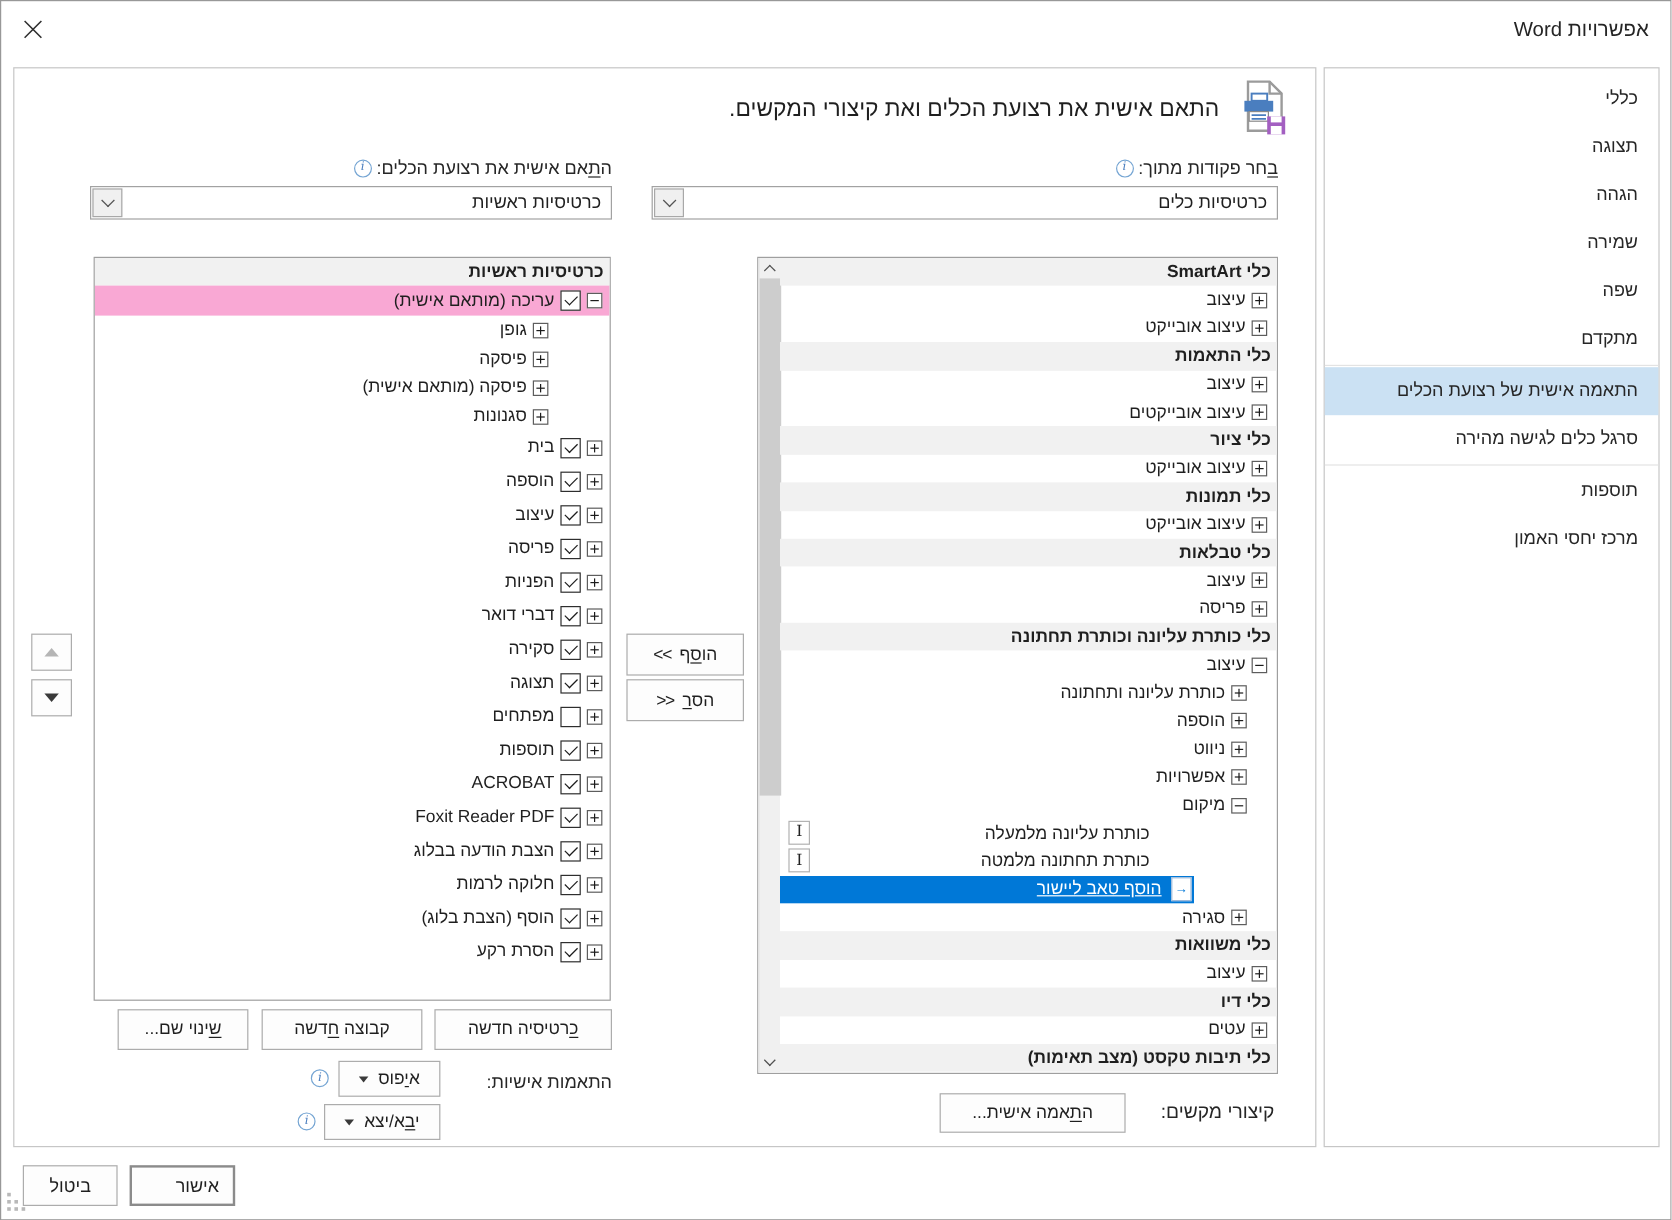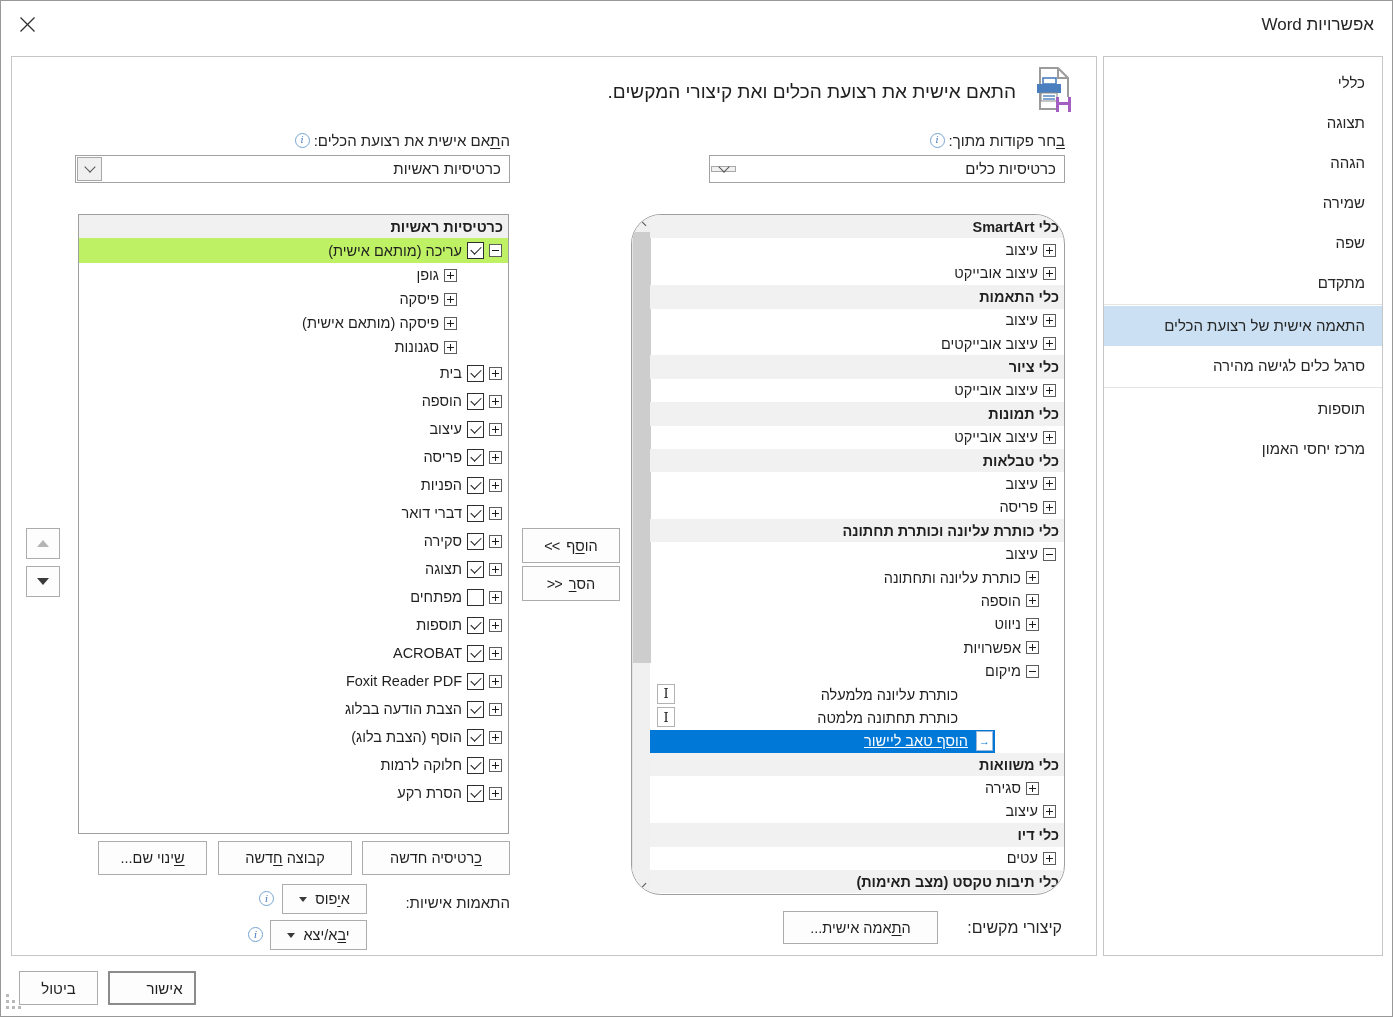"כרטיסיות כלים" div.combo { align-items: center -> none; width: 356px -> 522px }
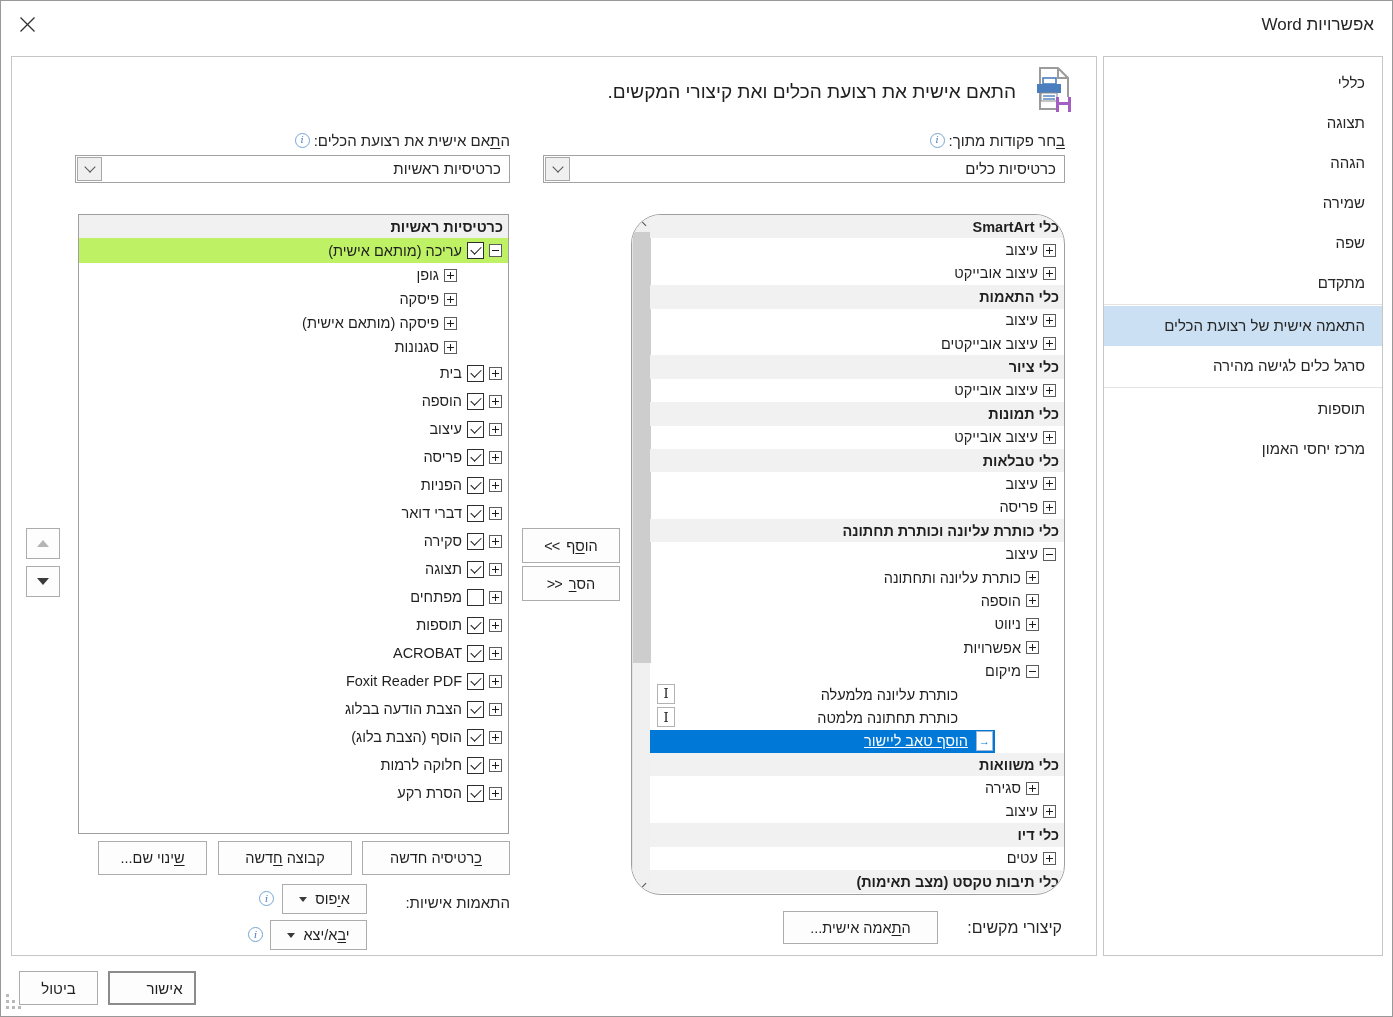"כלי SmartArt" div.listbox { border-radius: 30px -> none }
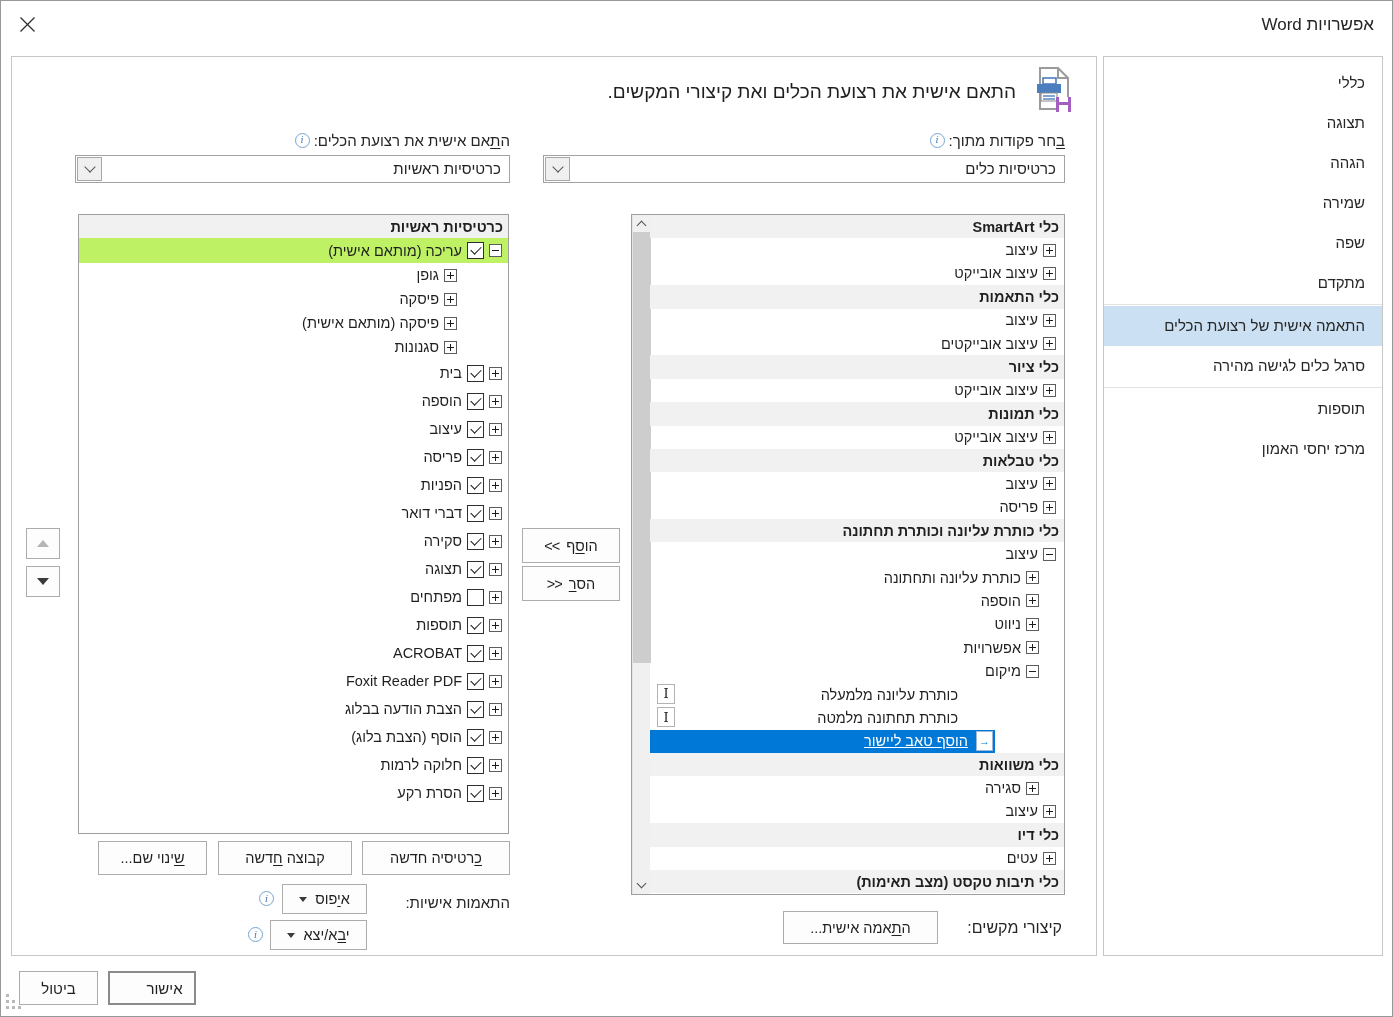"עריכה (מותאם אישית)" .lrow.cbrow.sel { background: #bef264 -> #f9a8d4 }
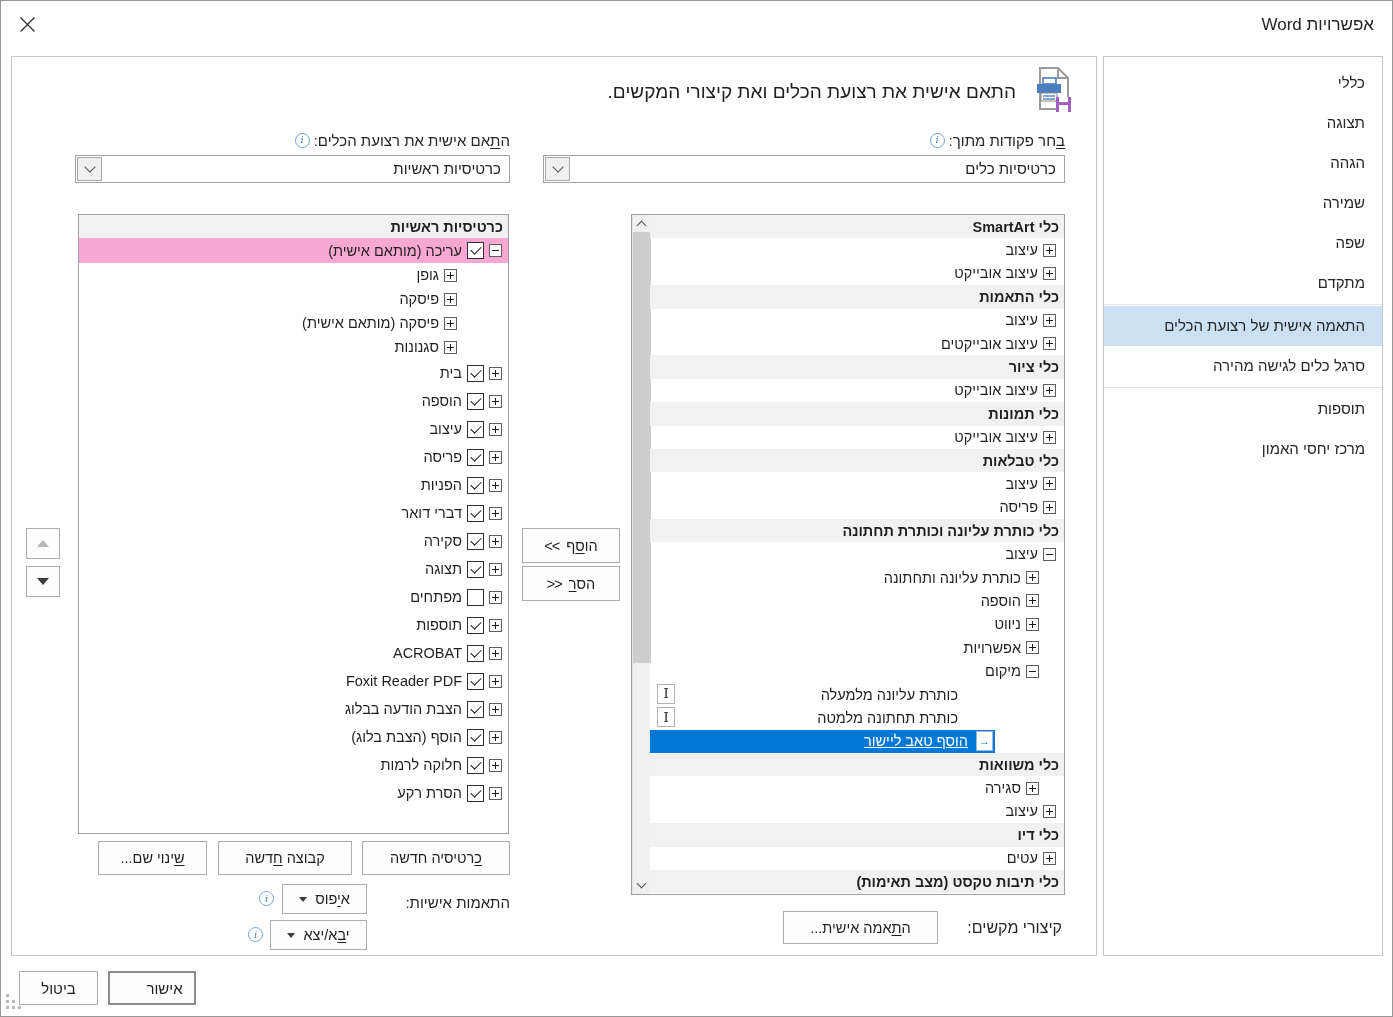"הוסף (הצבת בלוג)" div.lrow { order: before "חלוקה לרמות" -> after "חלוקה לרמות" }
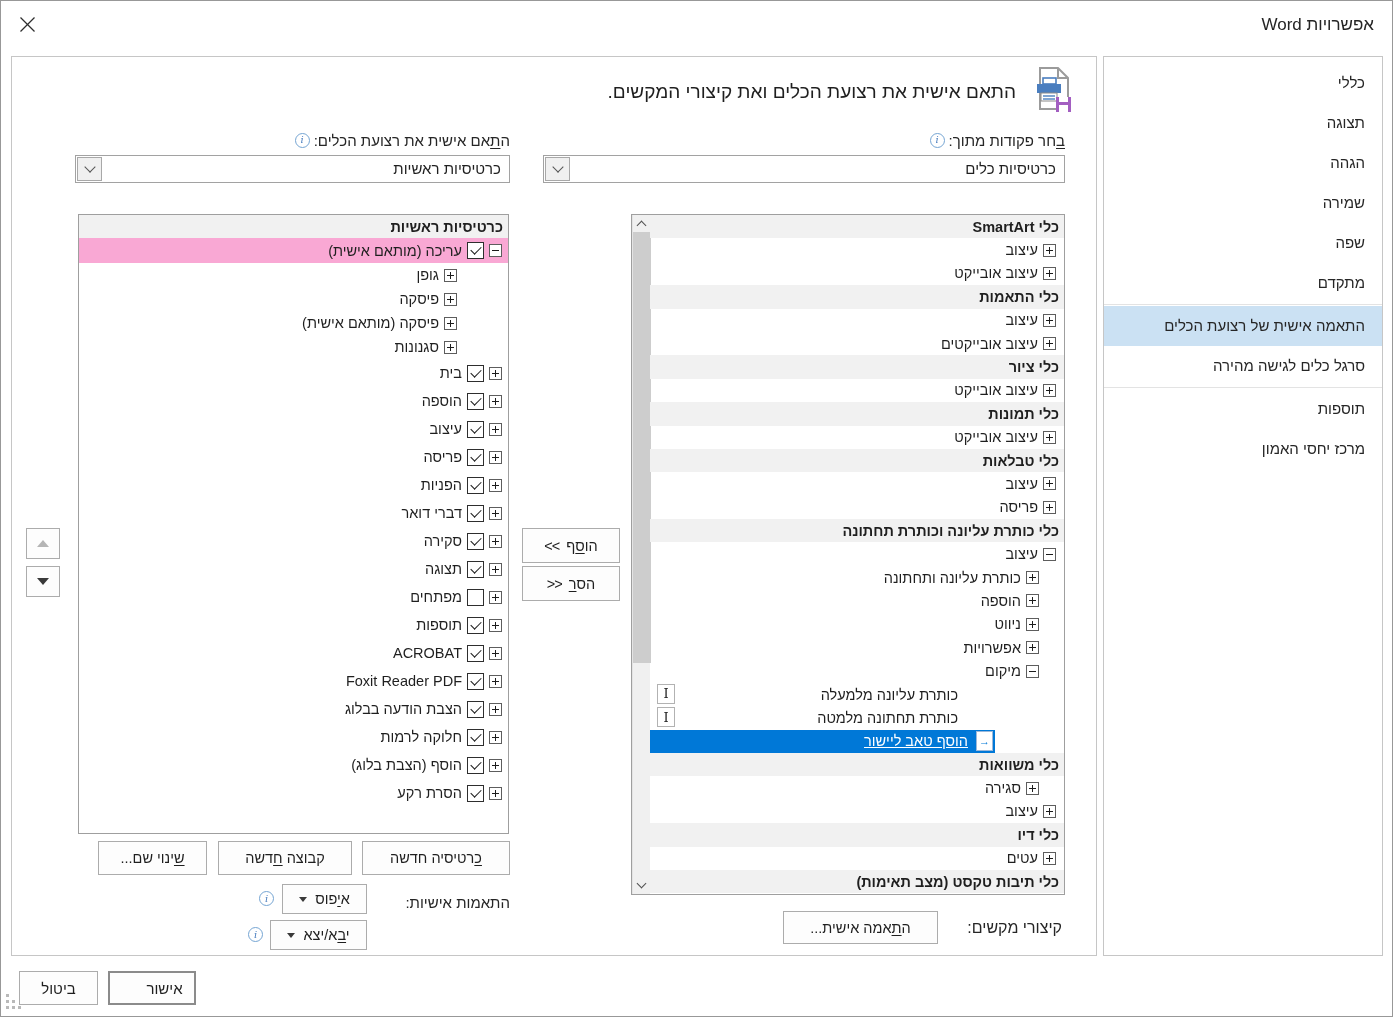"כלי משוואות" div.rrow { order: before "סגירה" -> after "סגירה" }
